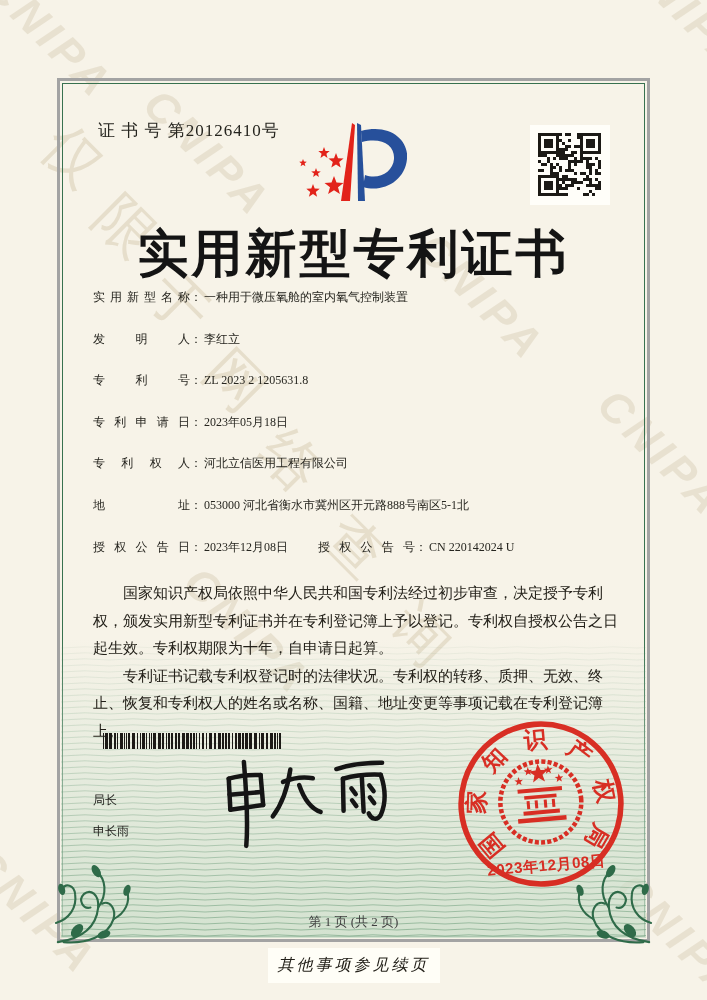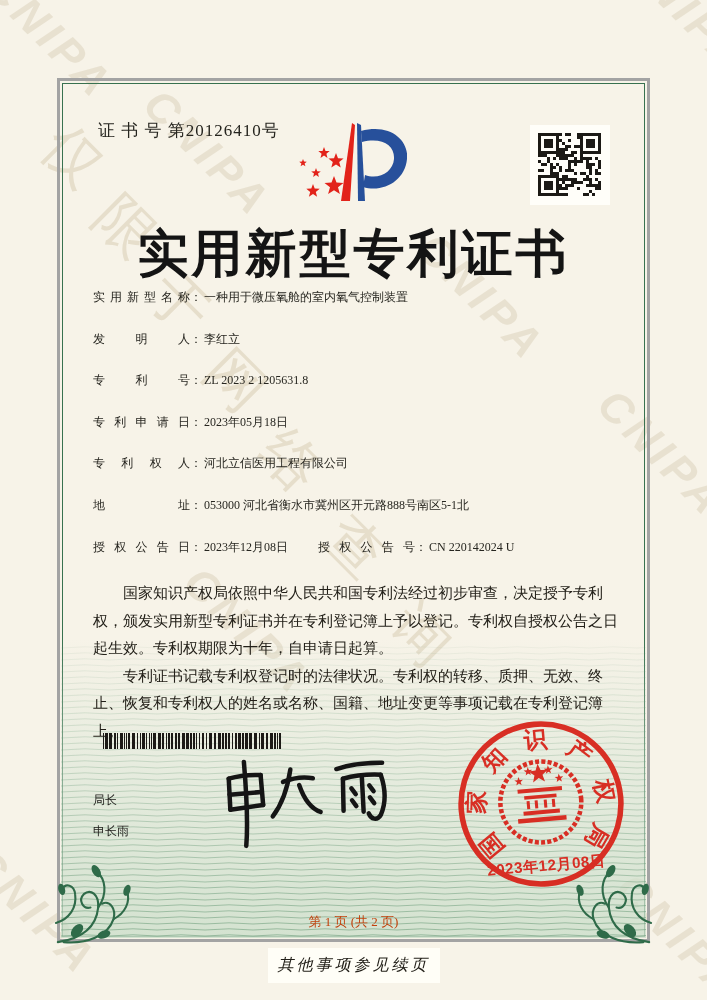"第 1 页 (共 2" .pagenum { color: #c2410c -> #404040 }
